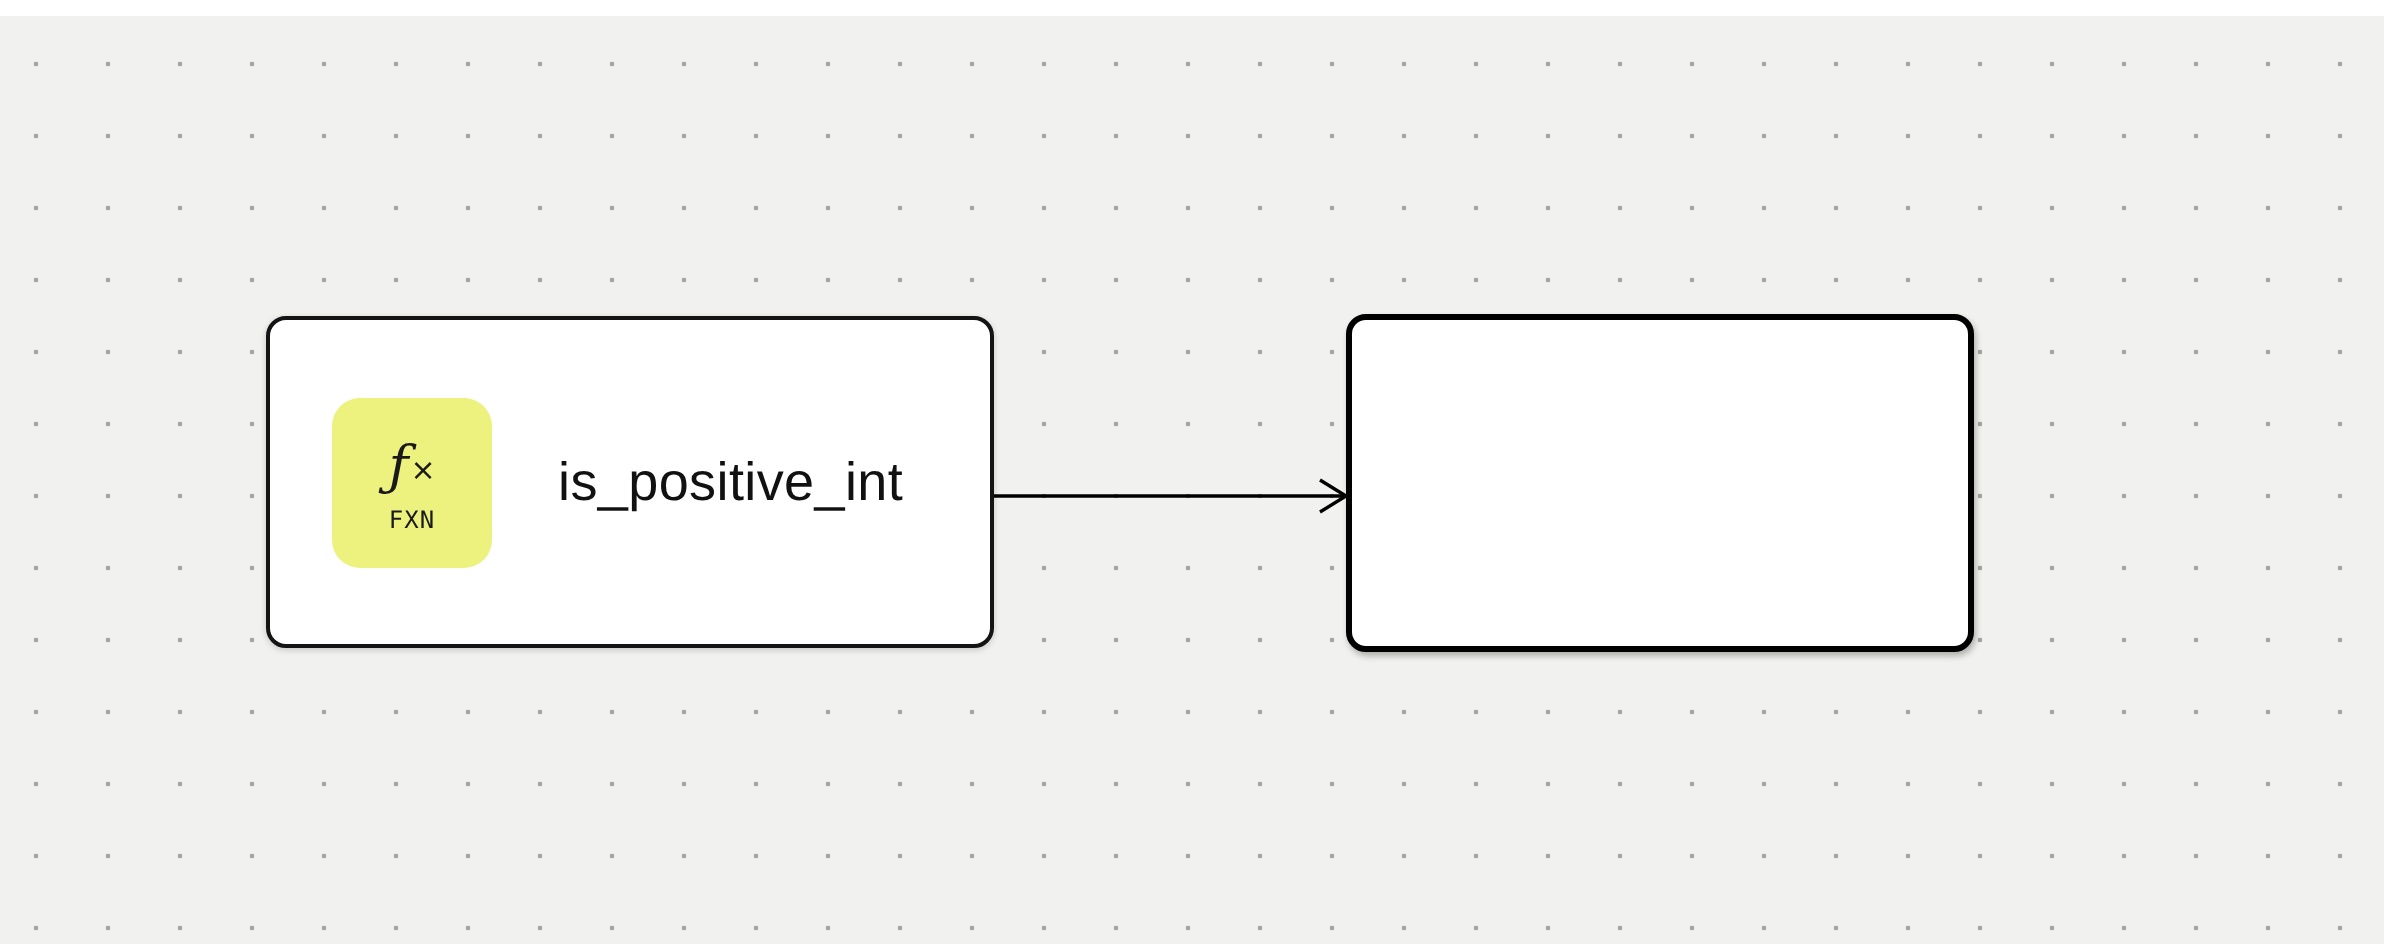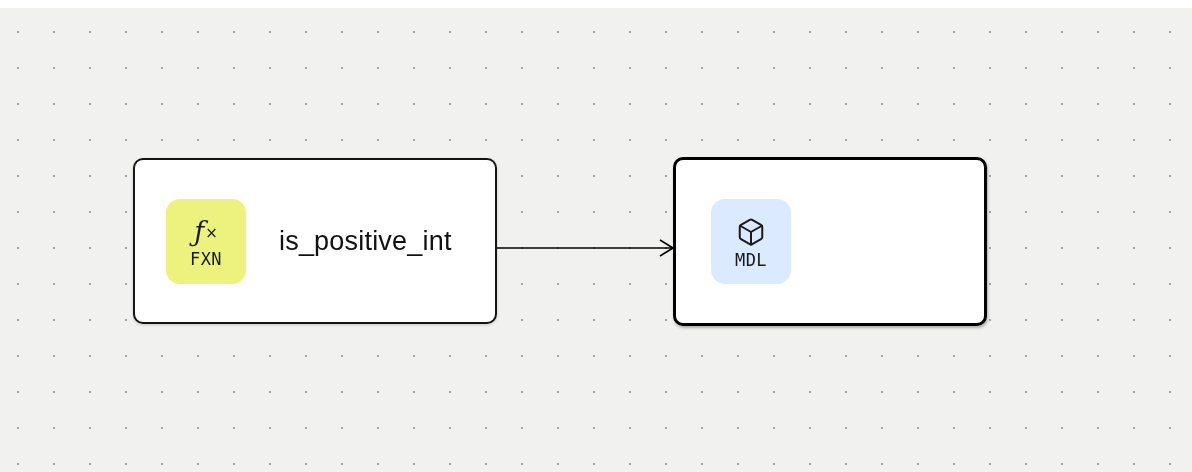"FXN" .badge__label { font-size: 17px -> 12px }
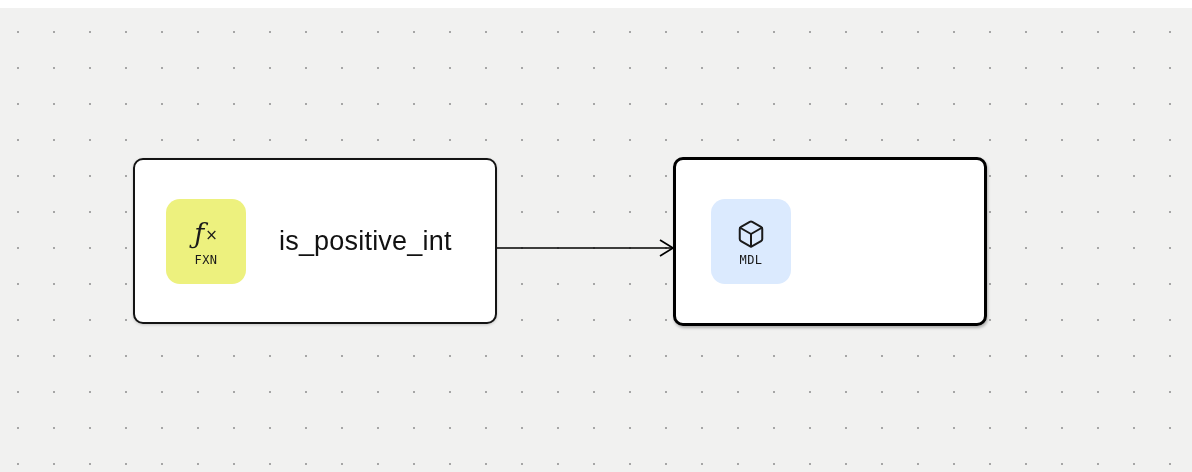"MDL" div.badge { html: <div> <div> <svg> <path></path> <path></path> <path></path> </svg> </div> <div>MDL</div> </div> -> none }
